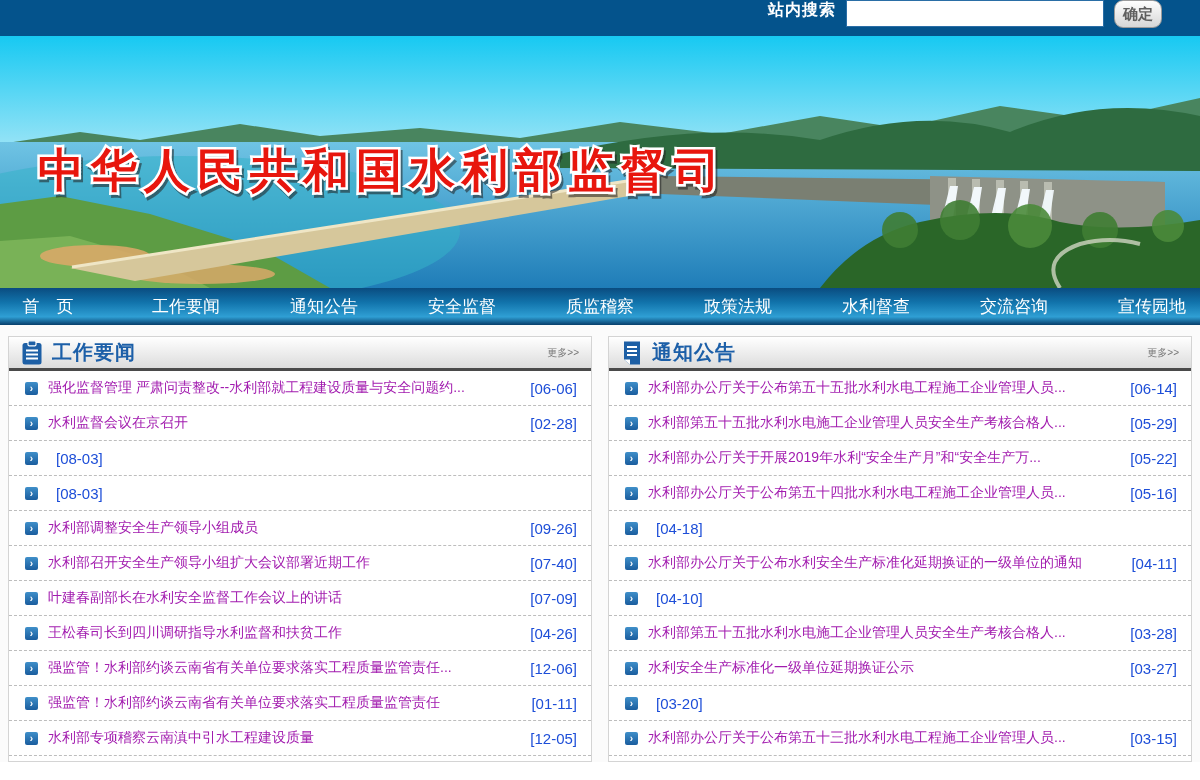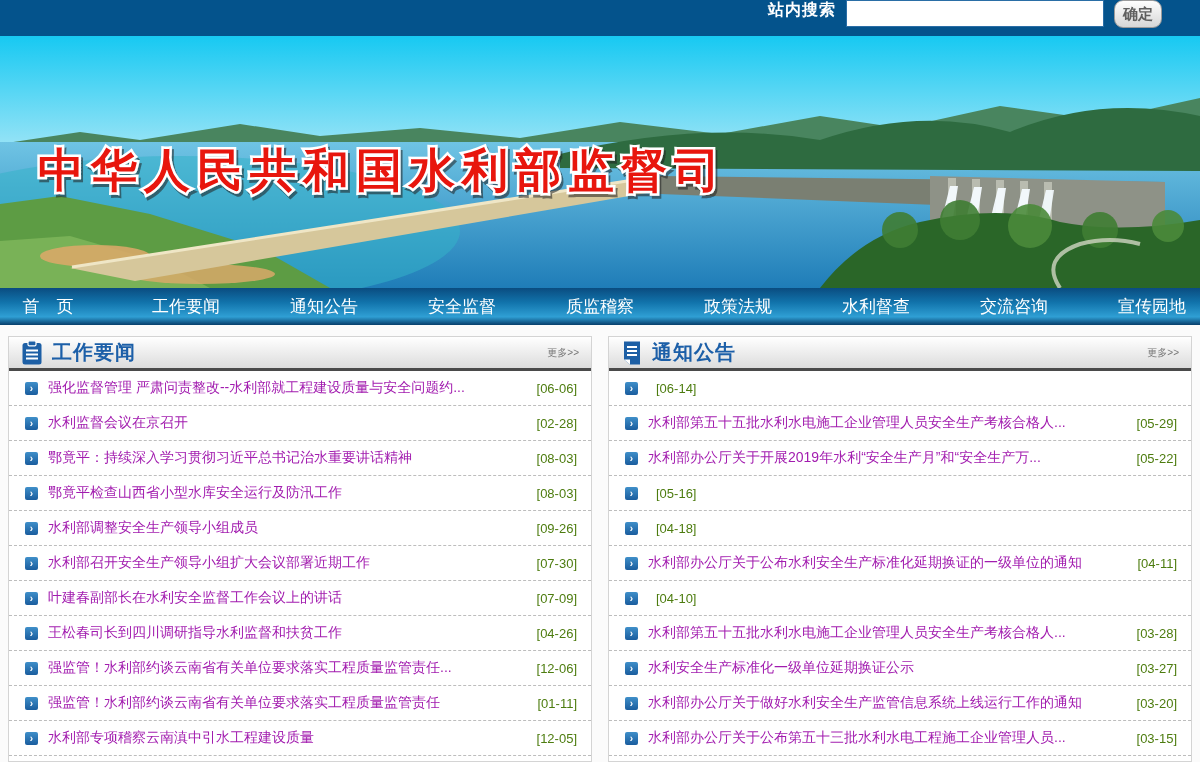"[06-06]" .news-date { color: #4d7c0f -> #1d4ed8; font-size: 13px -> 15px }
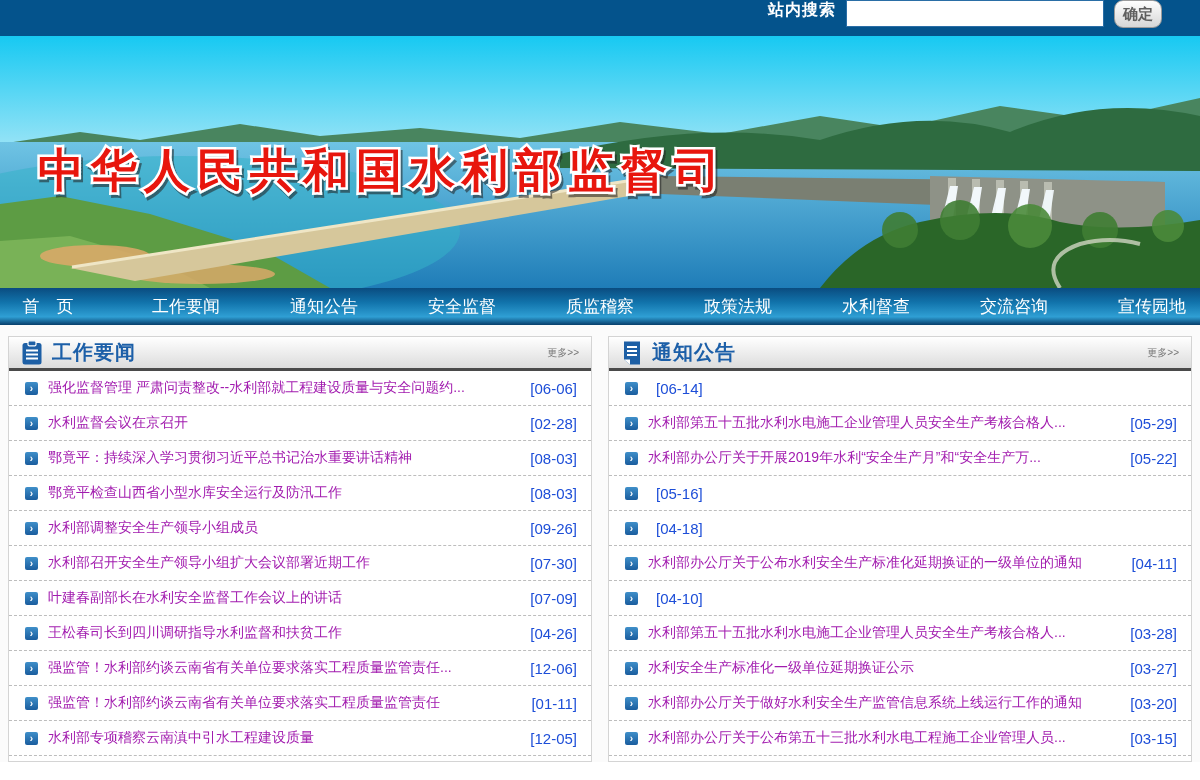"水利部办公厅关于公布第五十五批水利水电工程施工企业管理人员..." span.news-title { html: none -> <span>水利部办公厅关于公布第五十五批水利水电工程施工企业管理人员...</span> }
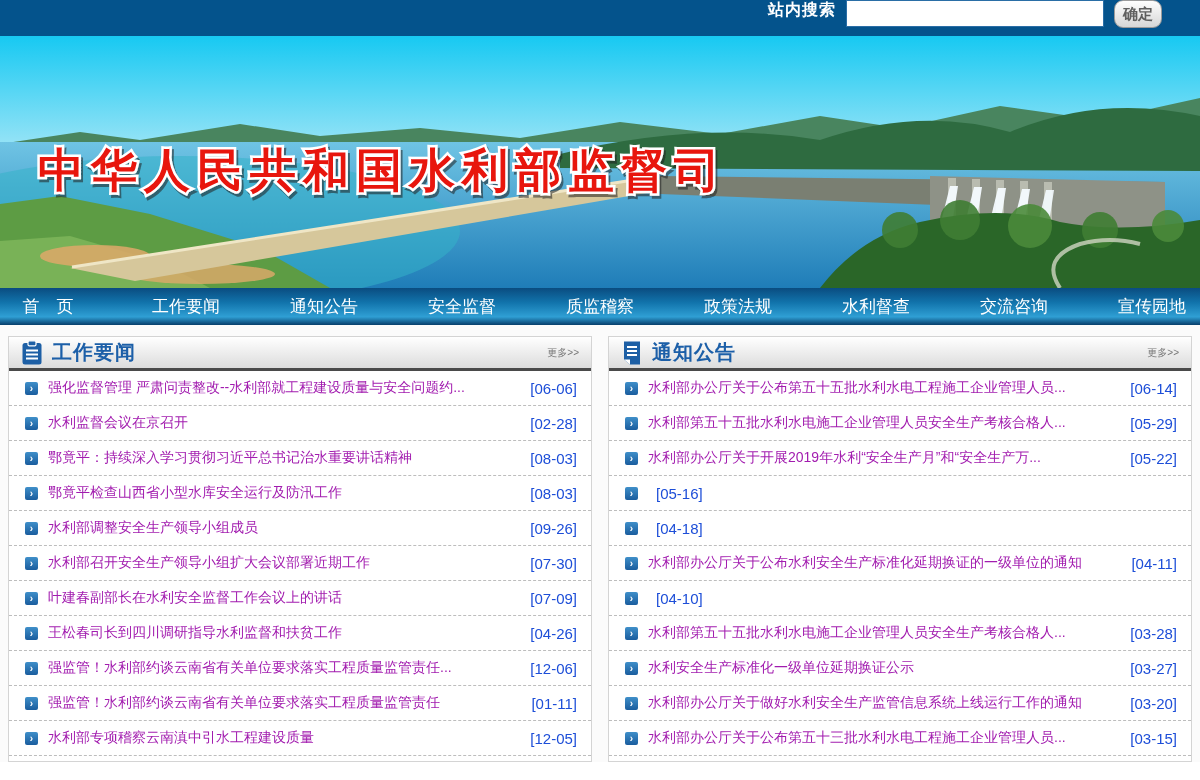"鄂竟平：持续深入学习贯彻习近平总书记治水重要讲话精神" span.news-title { html: <span>鄂竟平：持续深入学习贯彻习近平总书记治水重要讲话精神</span> -> none }
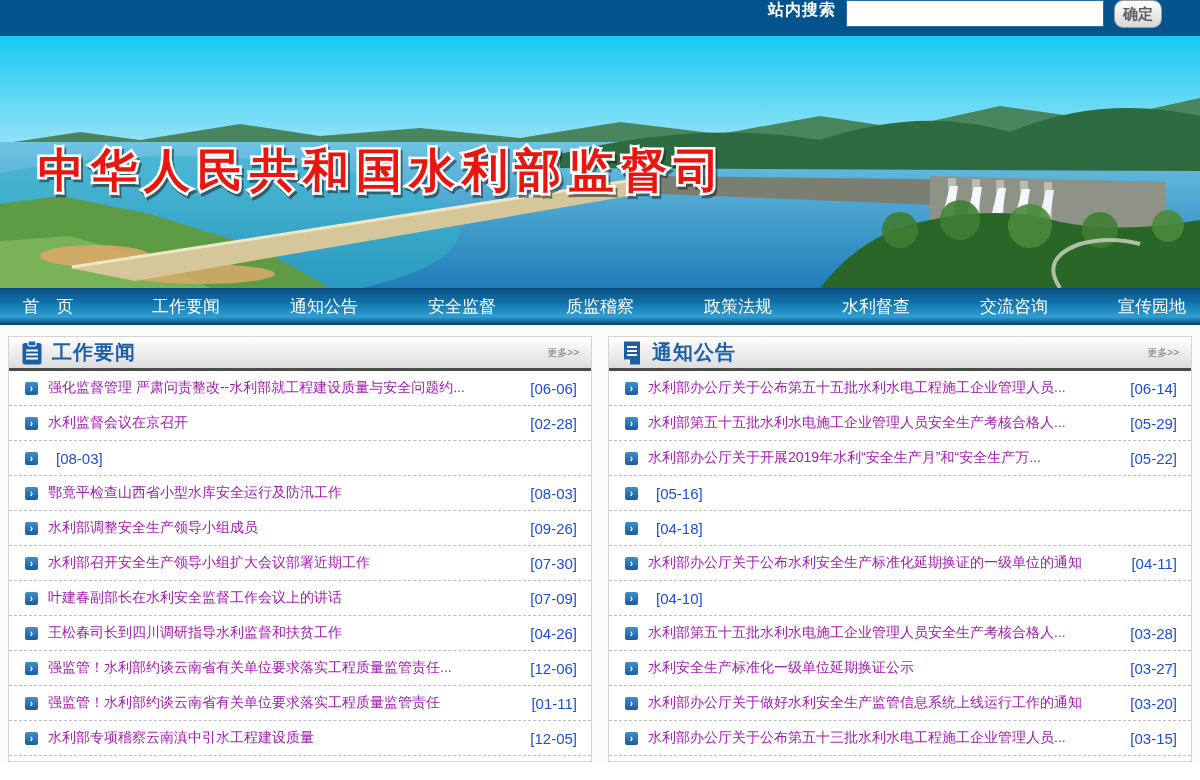"鄂竟平检查山西省小型水库安全运行及防汛工作" span.news-title { html: <span>鄂竟平检查山西省小型水库安全运行及防汛工作</span> -> none }
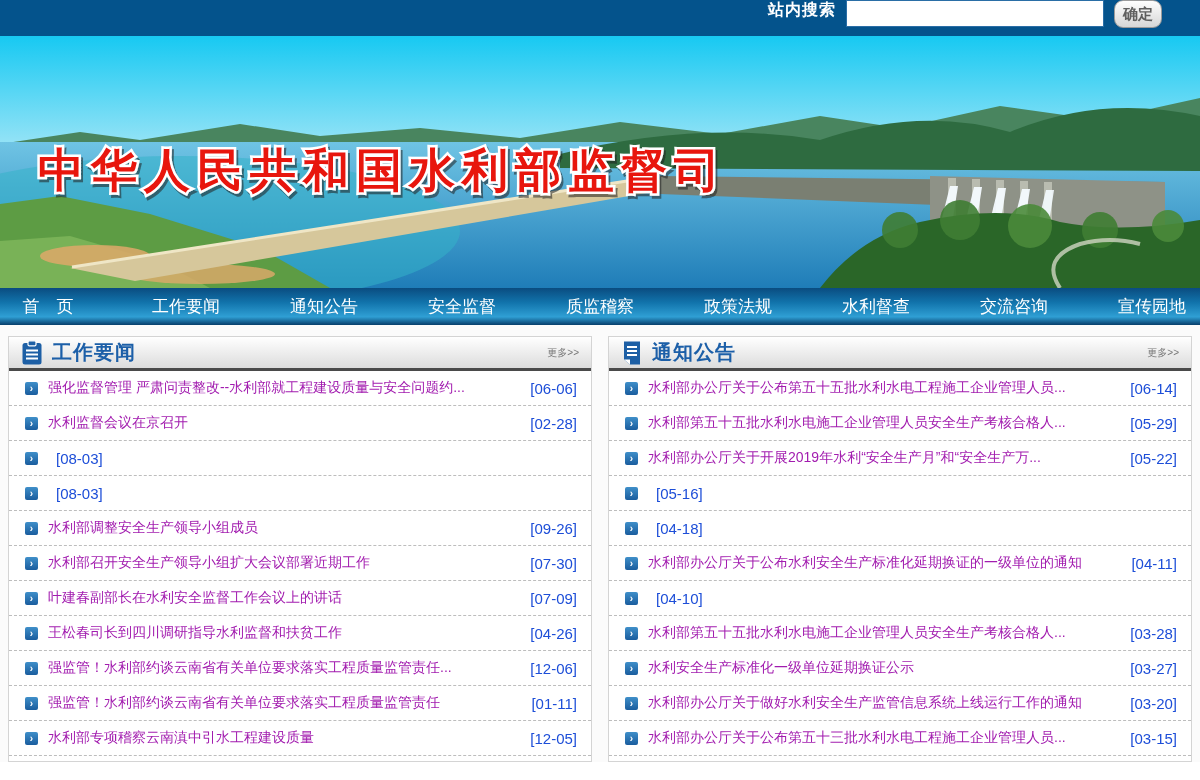"水利部办公厅关于公布第五十四批水利水电工程施工企业管理人员..." span.news-title { html: none -> <span>水利部办公厅关于公布第五十四批水利水电工程施工企业管理人员...</span> }
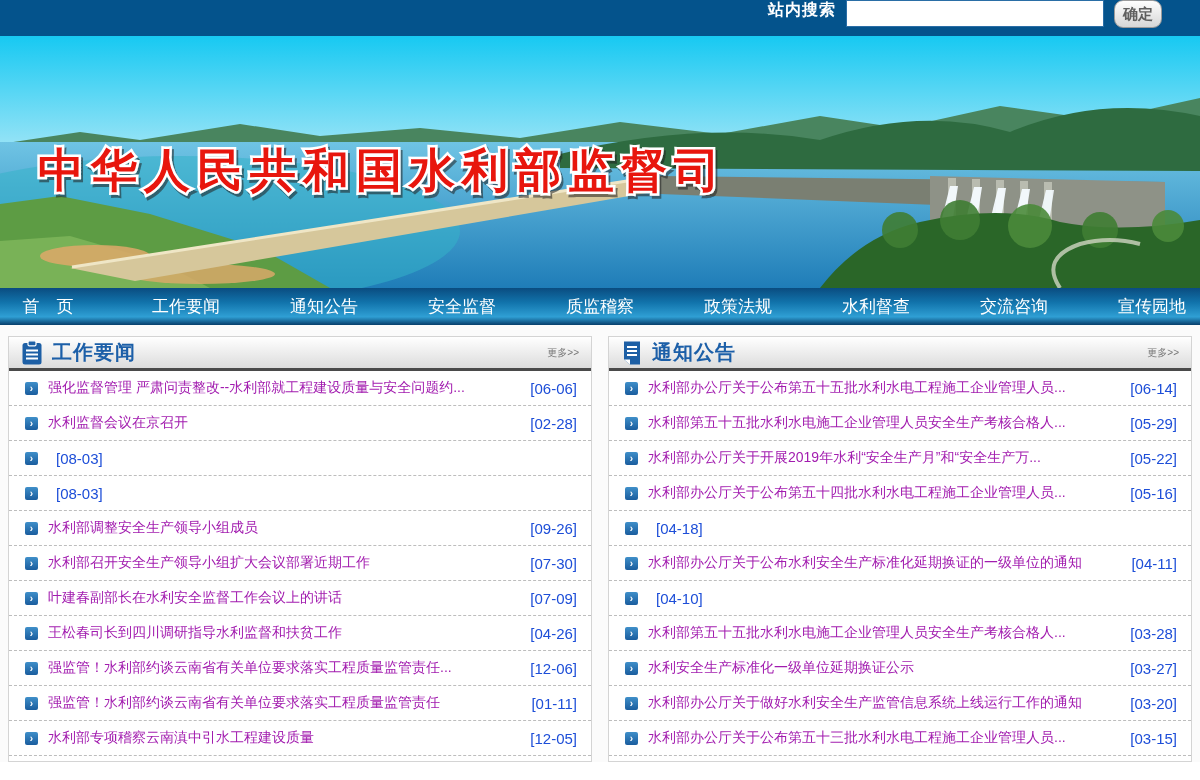"[07-30]" span.news-date { text: 07-30 -> 07-40 }
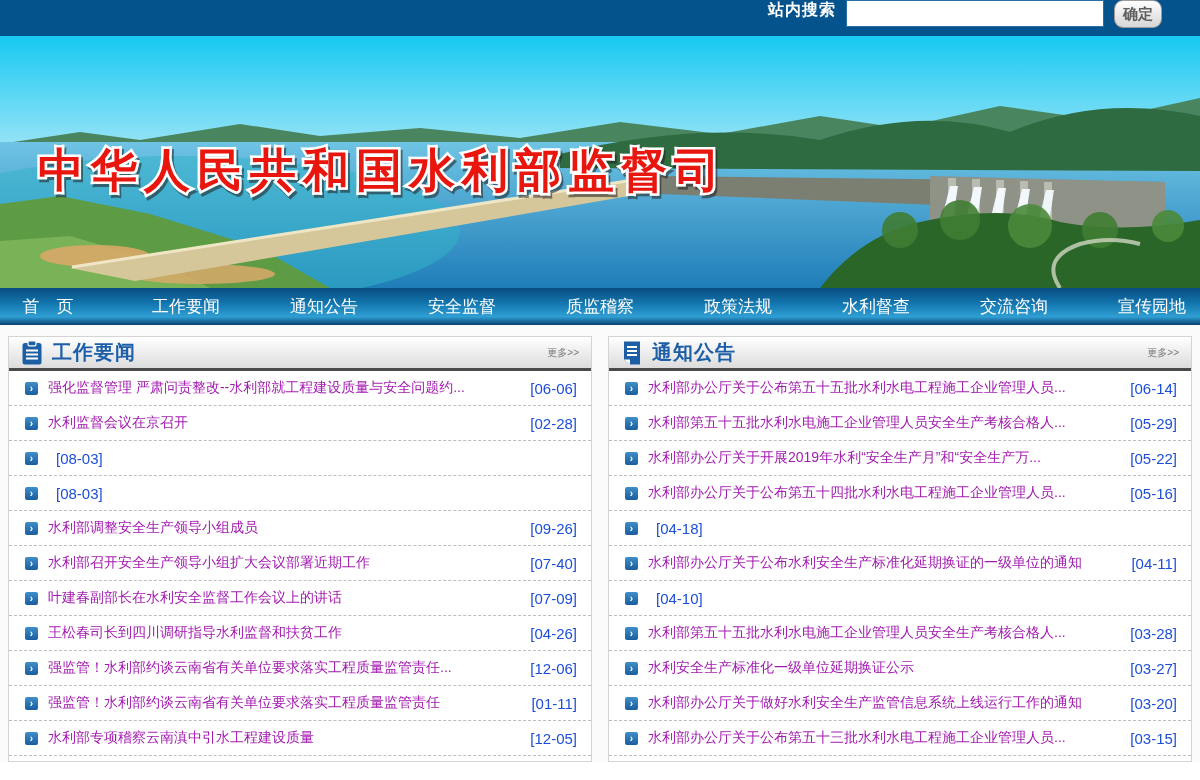"水利部办公厅关于做好水利安全生产监管信息系统上线运行工作的通知" span.news-title { html: <span>水利部办公厅关于做好水利安全生产监管信息系统上线运行工作的通知</span> -> none }
